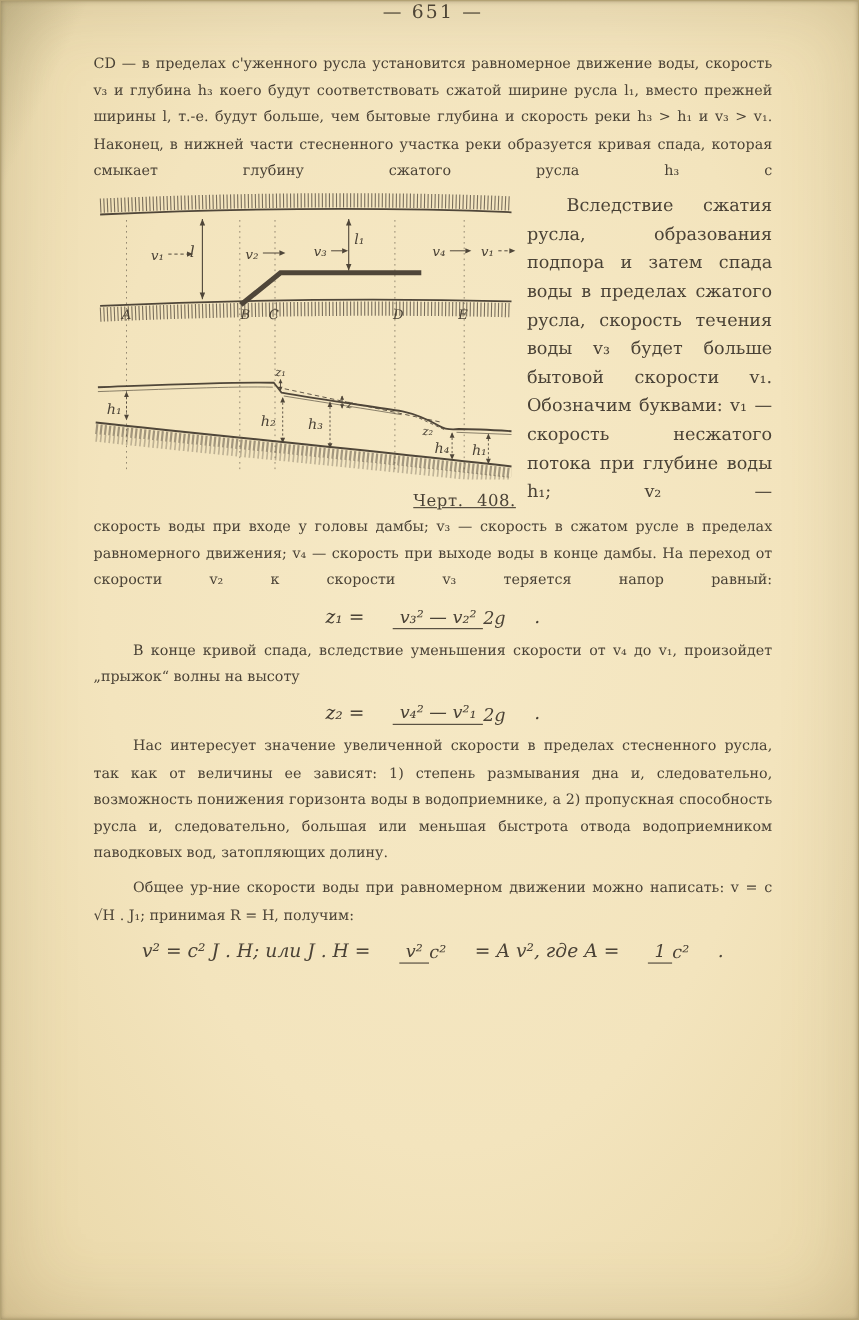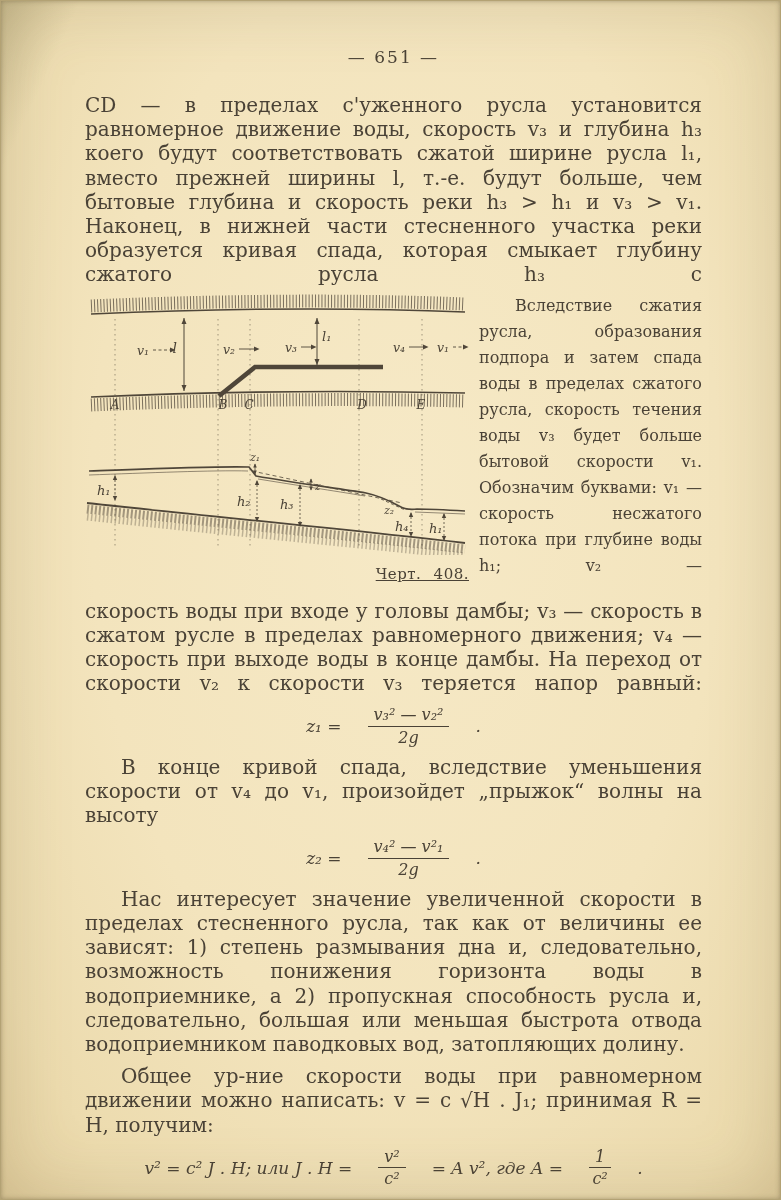"— 651 —" .page-number { margin-top: 46px -> none }
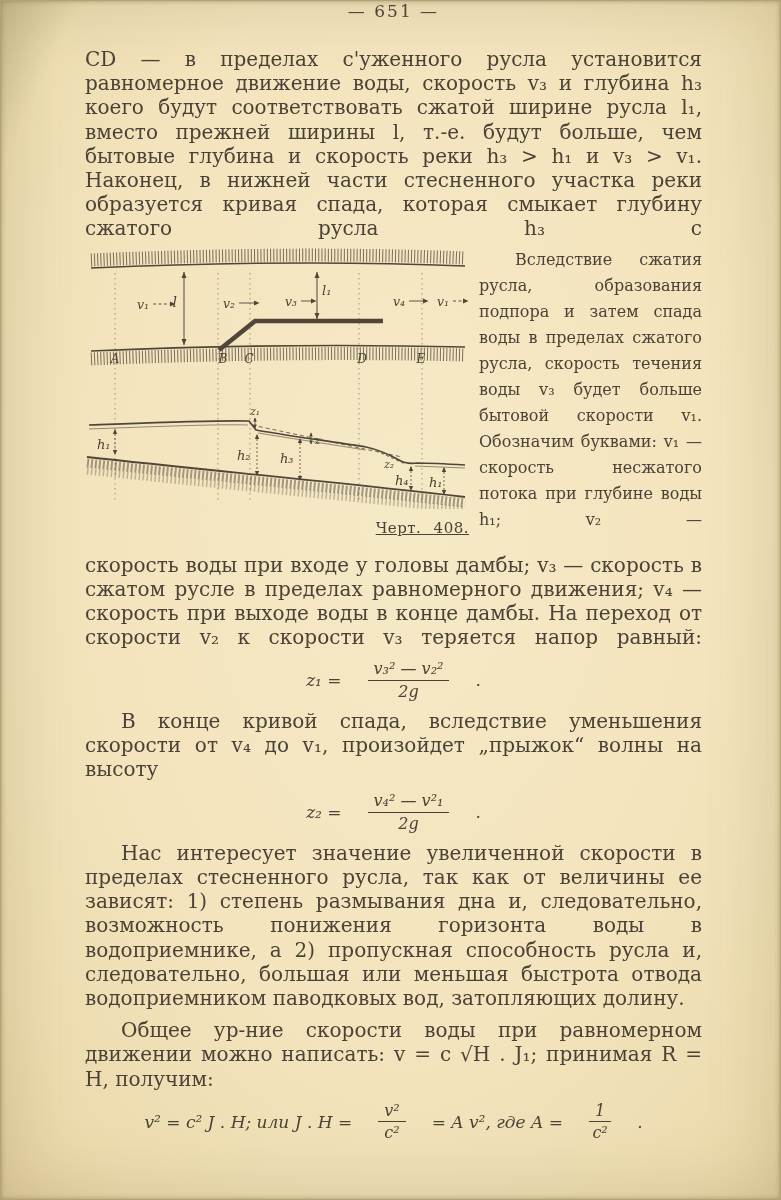"CD — в пределах с'уженного" p.para { font-size: 20px -> 13px }
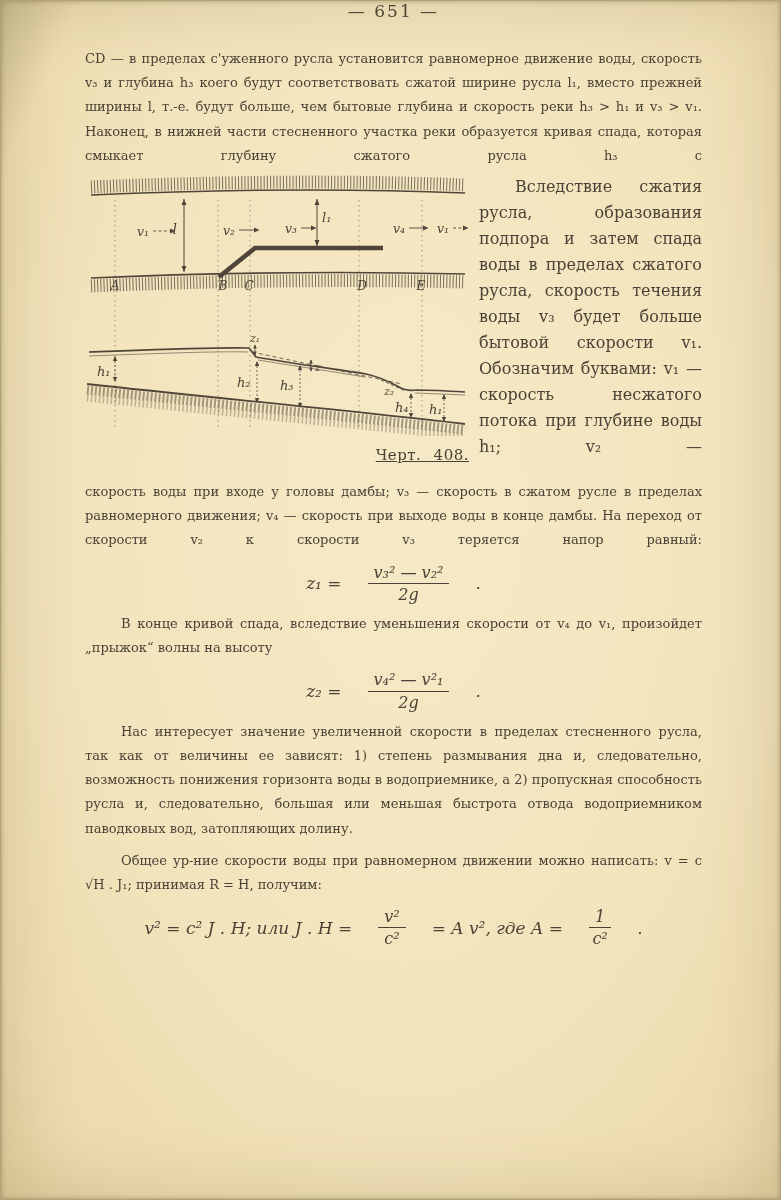"скорость воды при входе у" p.para { margin-top: 16px -> 4px }
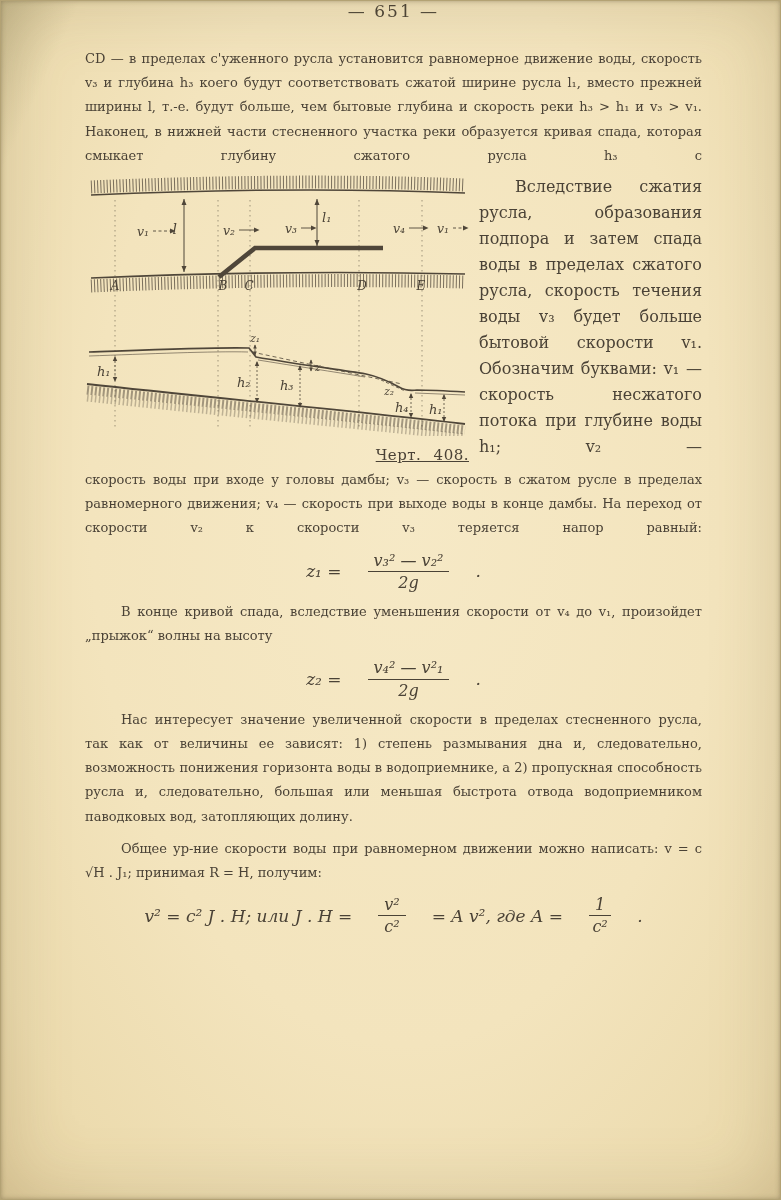"v₃² — v₂²" .frac { flex-direction: column -> row }
